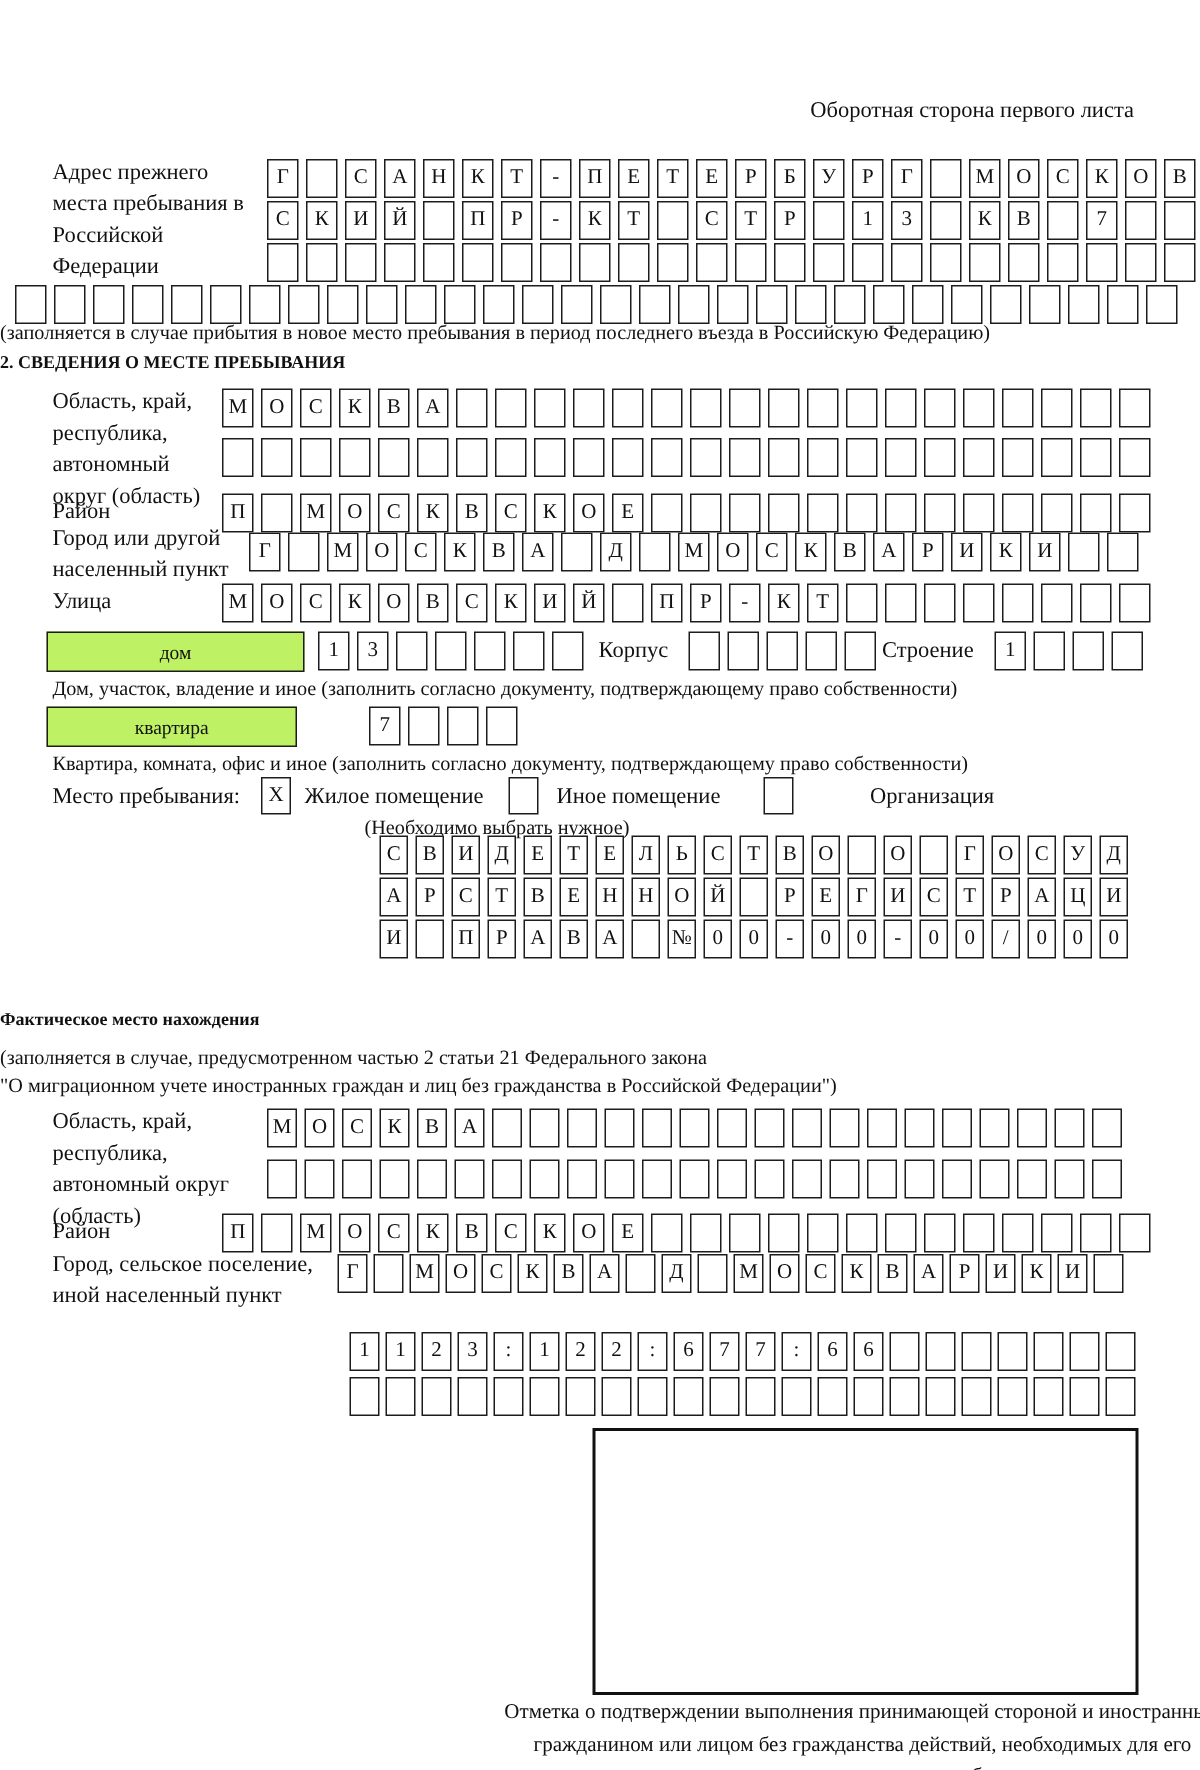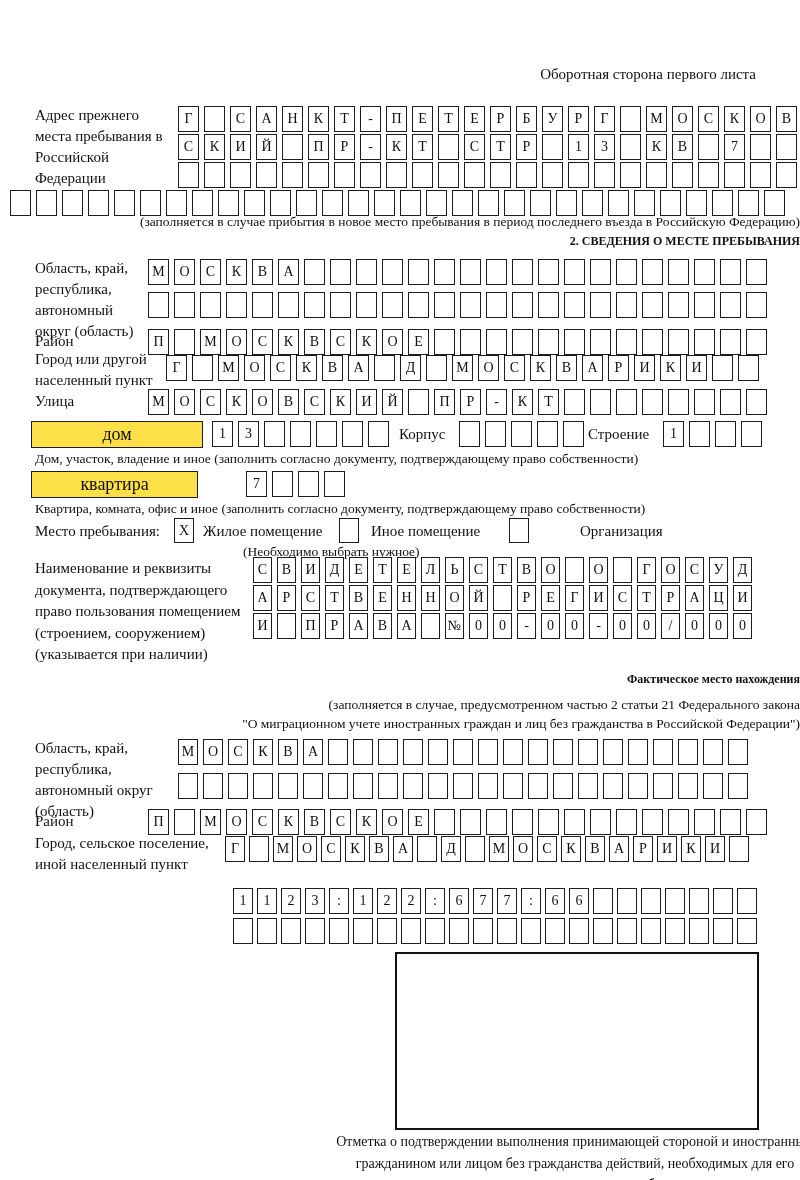"(заполняется в случае прибытия в" .center { text-align: right -> left }
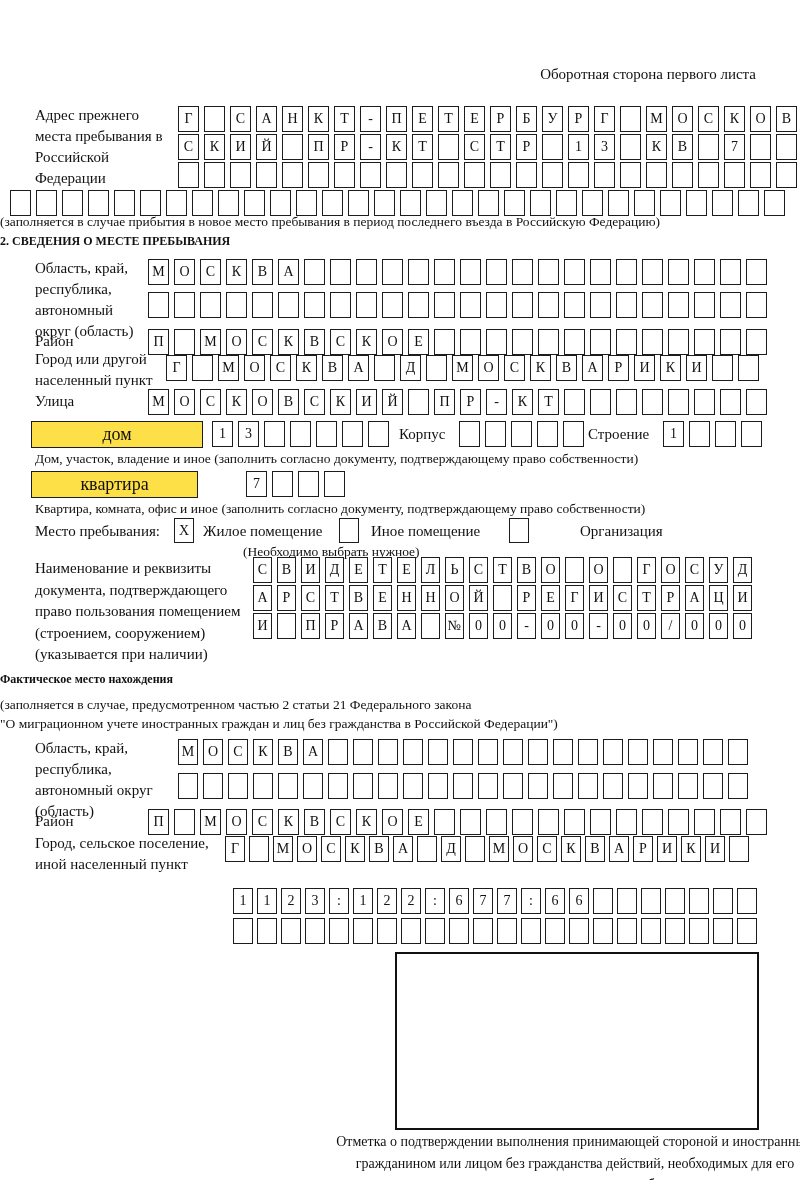"дом" .widebox { background: #fde047 -> #bef264; font-size: 18px -> 13px }
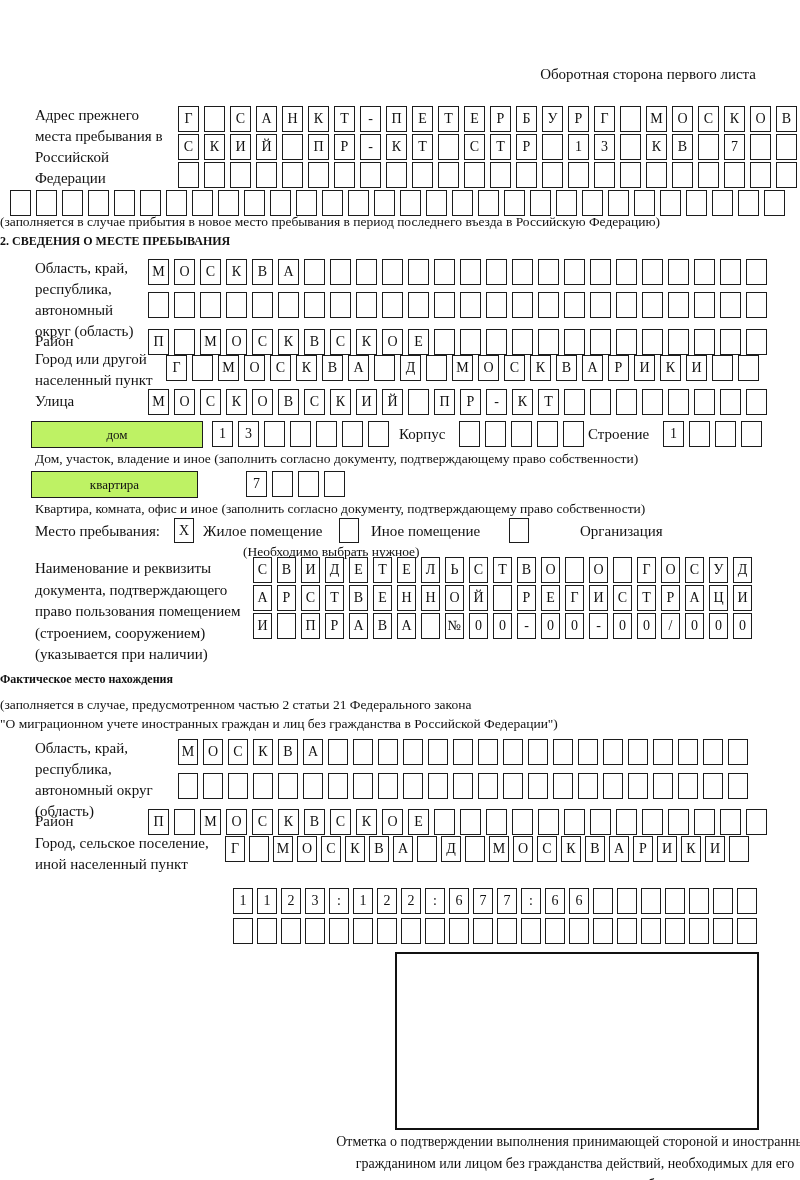"Наименование и реквизиты документа," div.abs { html: <div>Наименование и реквизиты документа, подтверждающего право пользования помещением (строением, сооружением) (указывается при наличии)</div> -> none }
